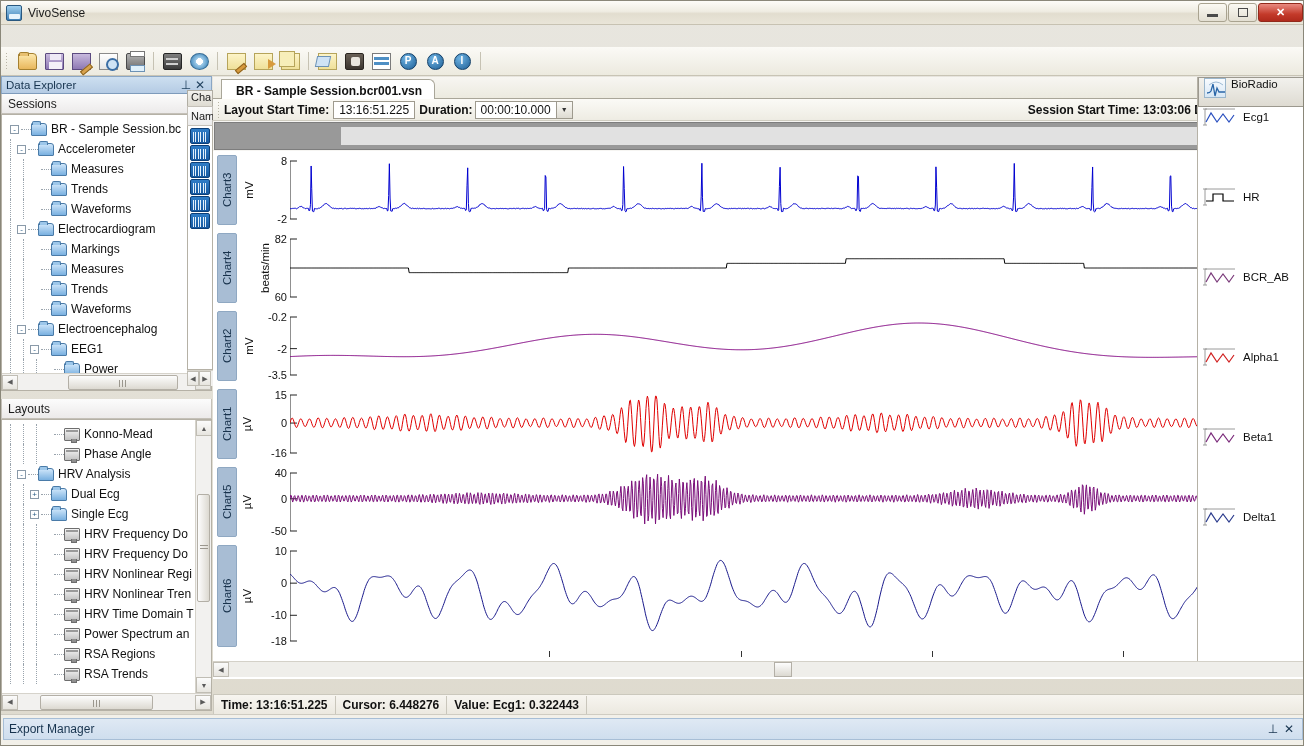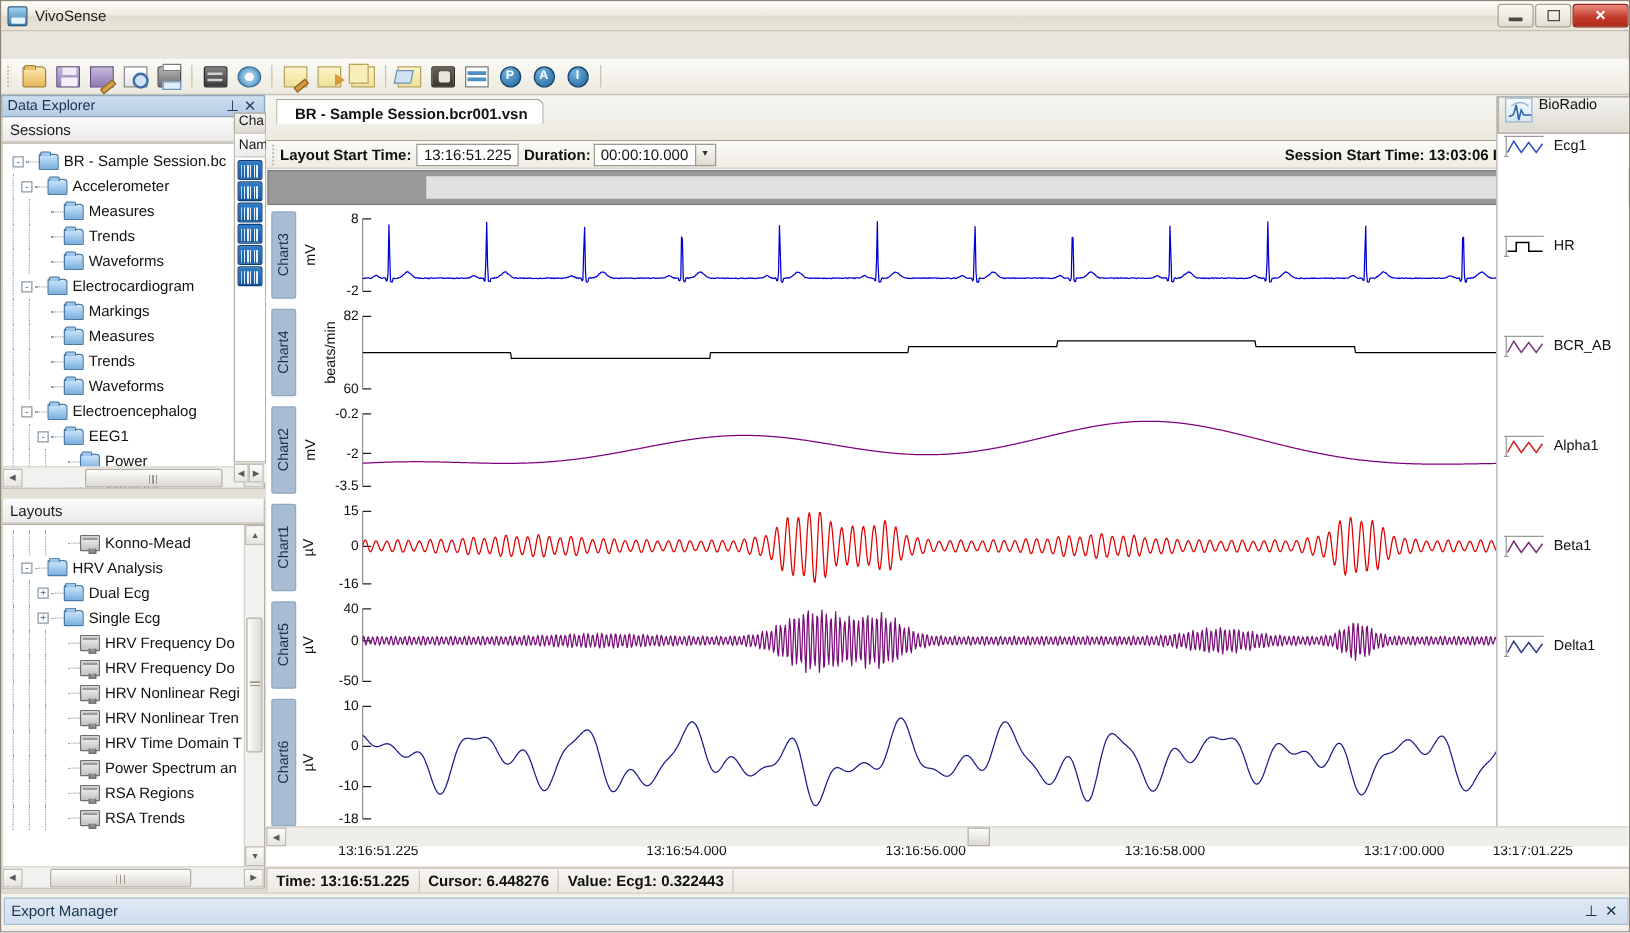"BR - Sample Session.bcr001.vsn" .tabrow { height: 36px -> 22px }
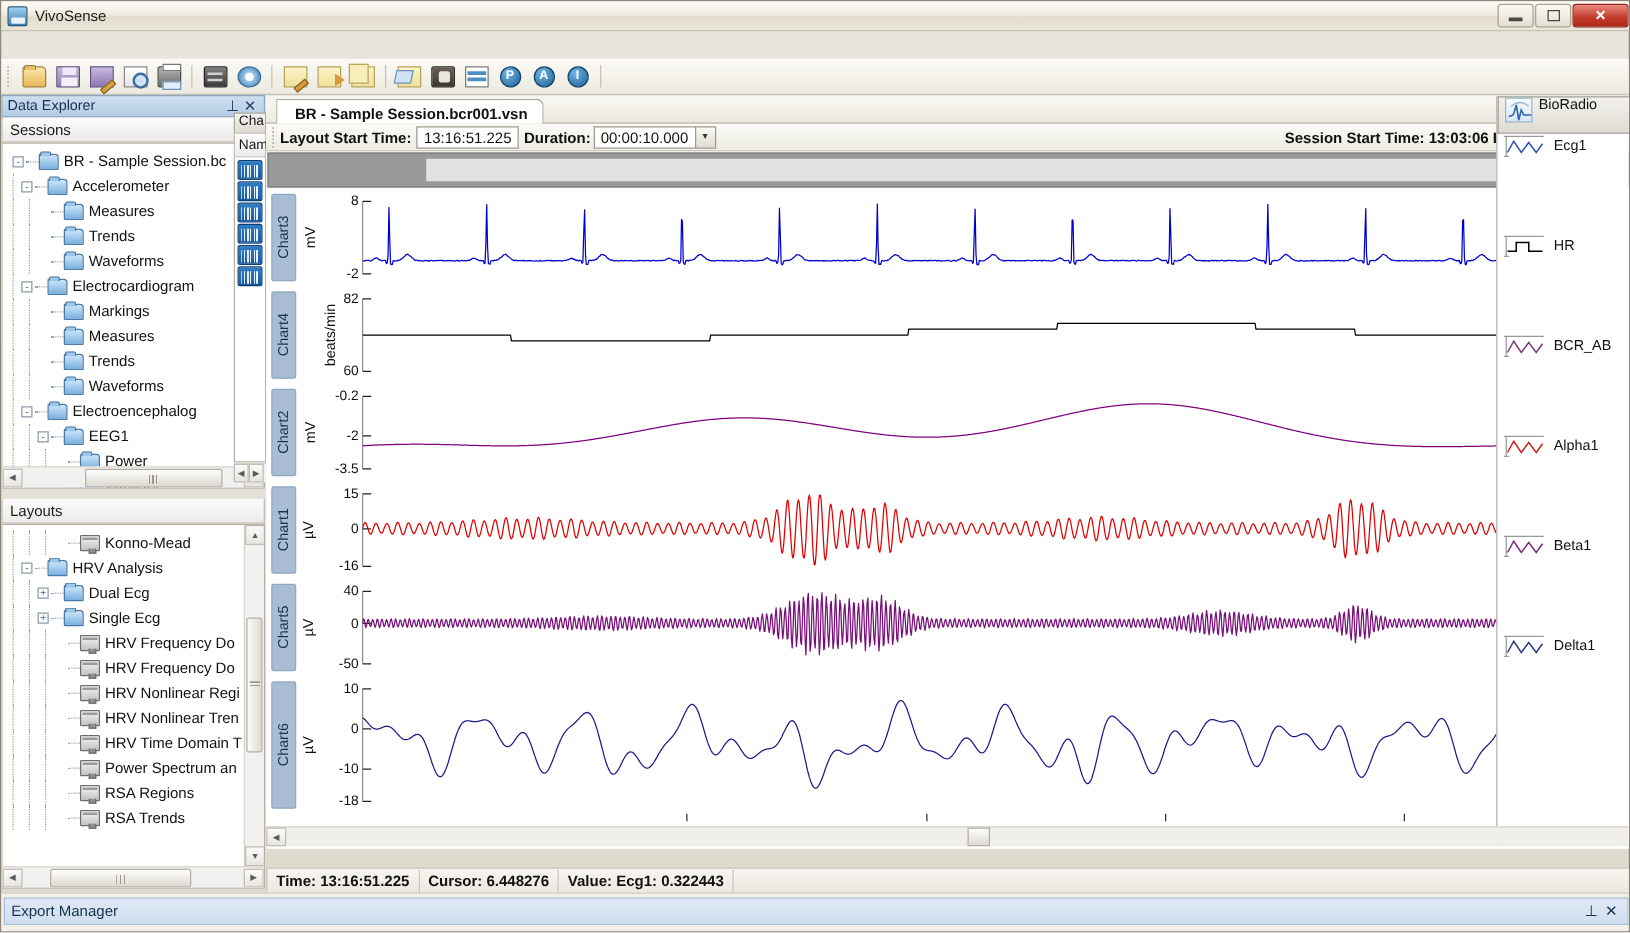"Phase Angle" div.tnode { html: none -> <div> <div></div> <div></div> <div></div> <div></div> <div></div> <div></div> <div>Phase Angle</div> </div> }
